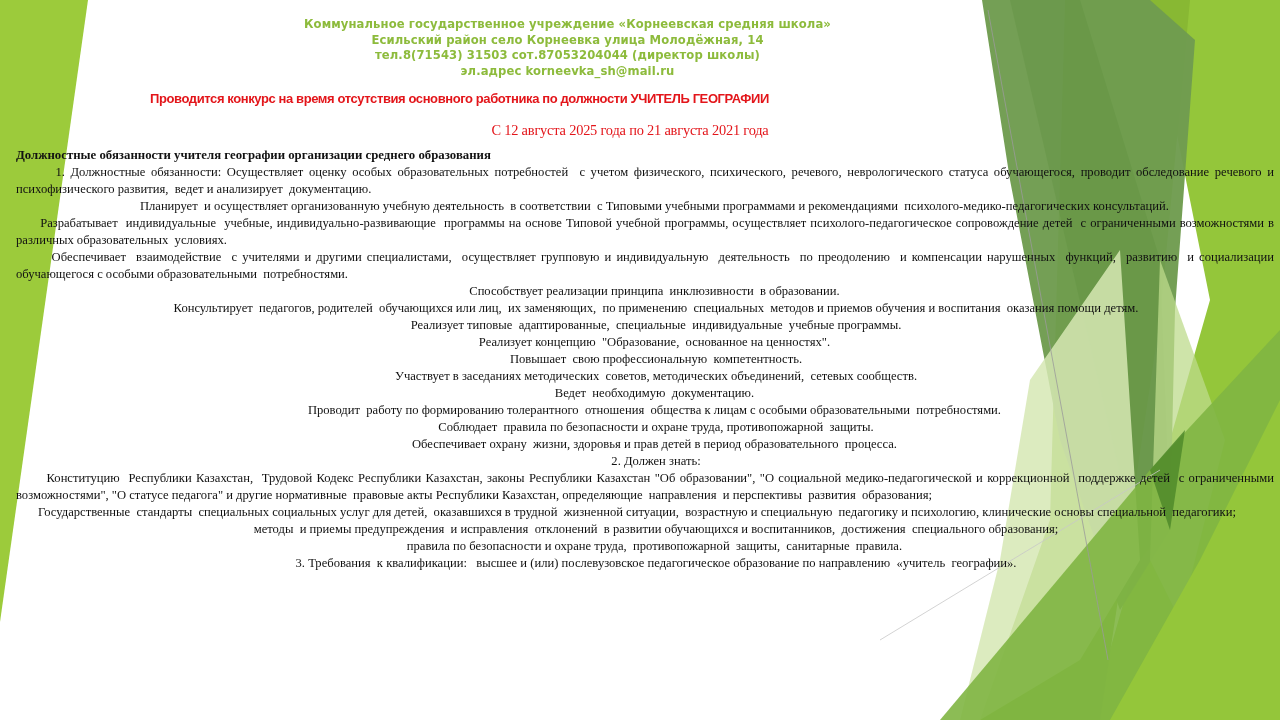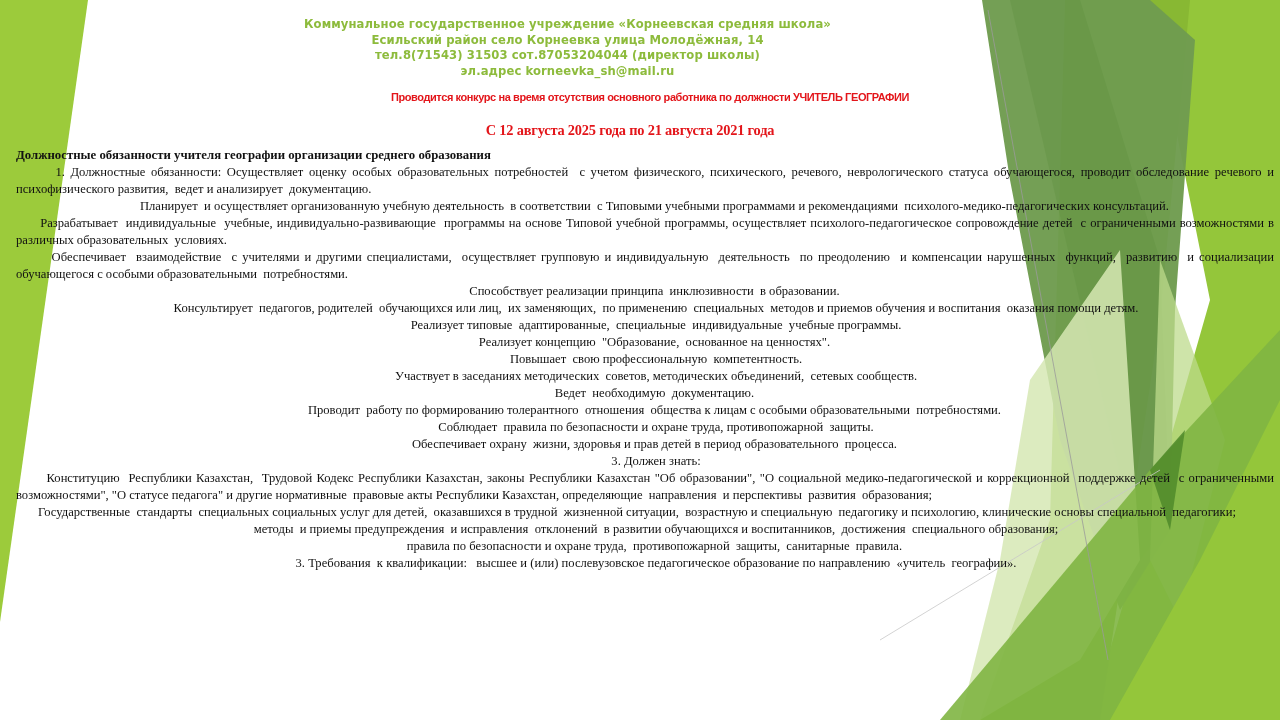"Проводится конкурс на время отсутствия" .announce { font-size: 11px -> 13px; text-align: center -> none }
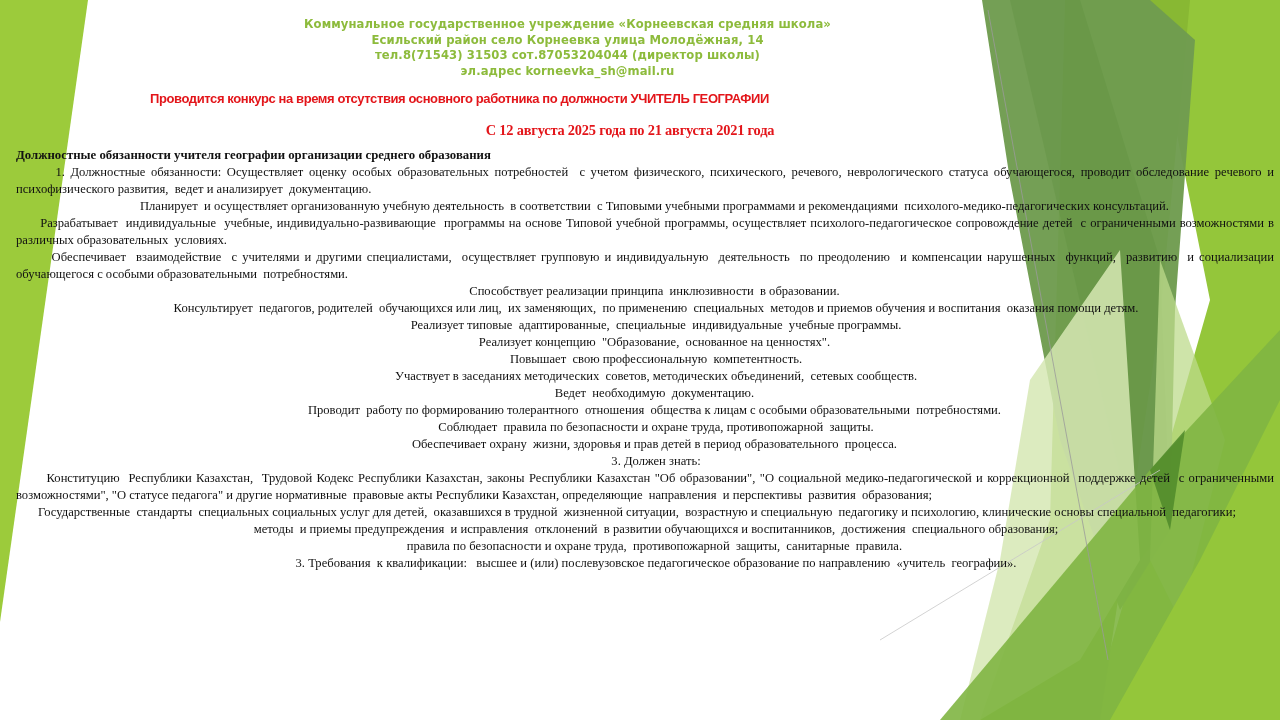"С 12 августа 2025 года" .dates { font-weight: bold -> normal }
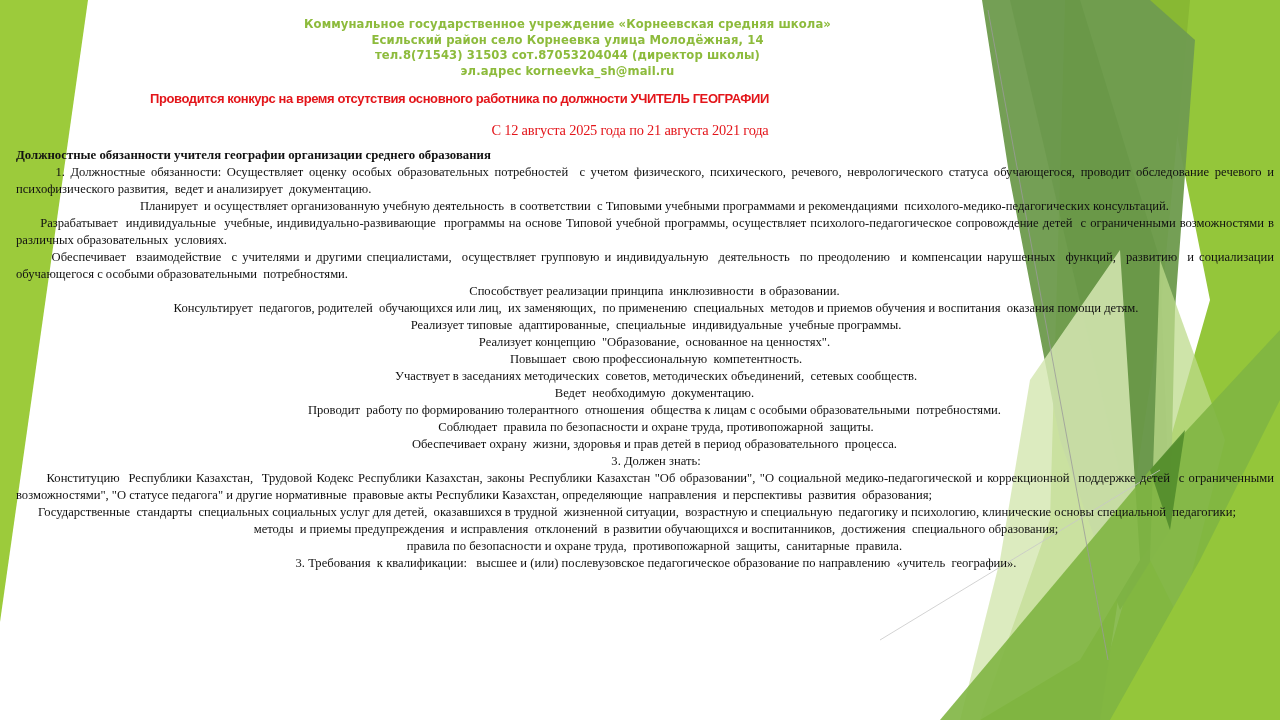"3. Должен знать:" p.nj { text: 3 -> 2 }
